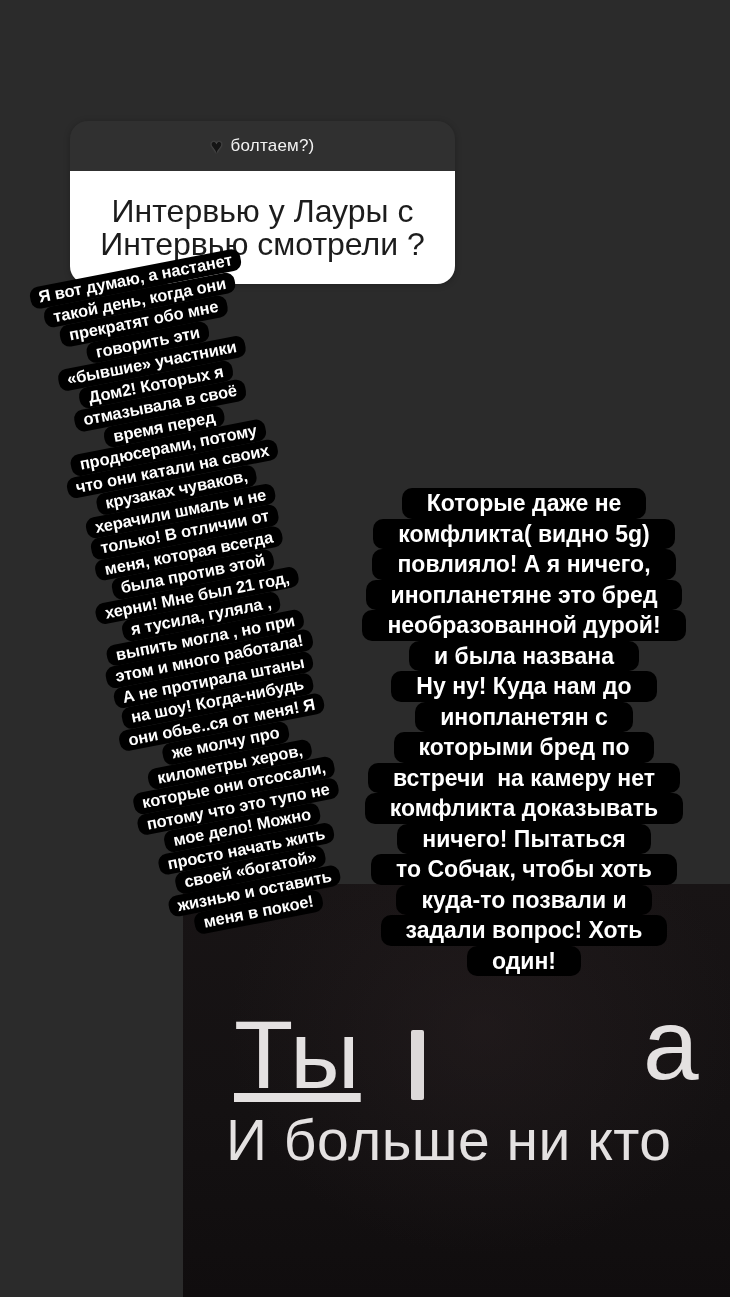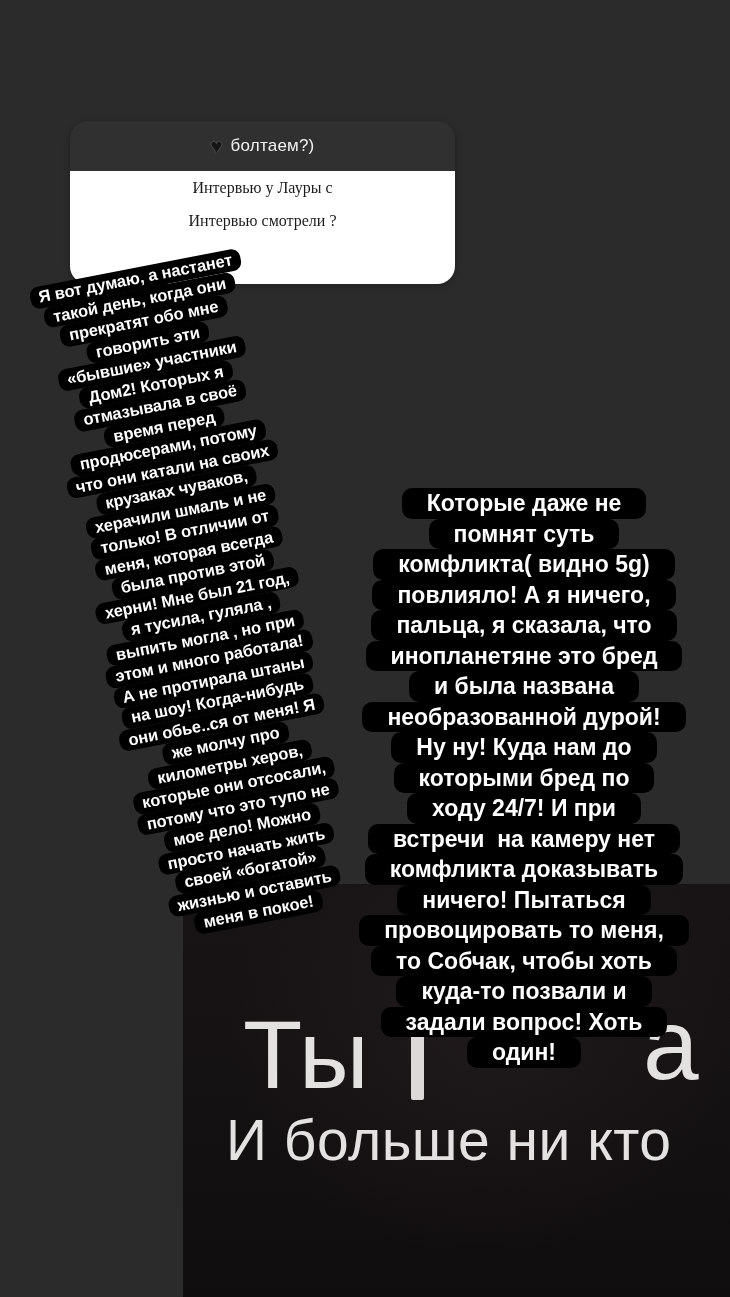"Интервью у Лауры с" .qcard-body { font-family: Liberation Serif, serif -> none; font-size: 16px -> 32px; justify-content: none -> center }
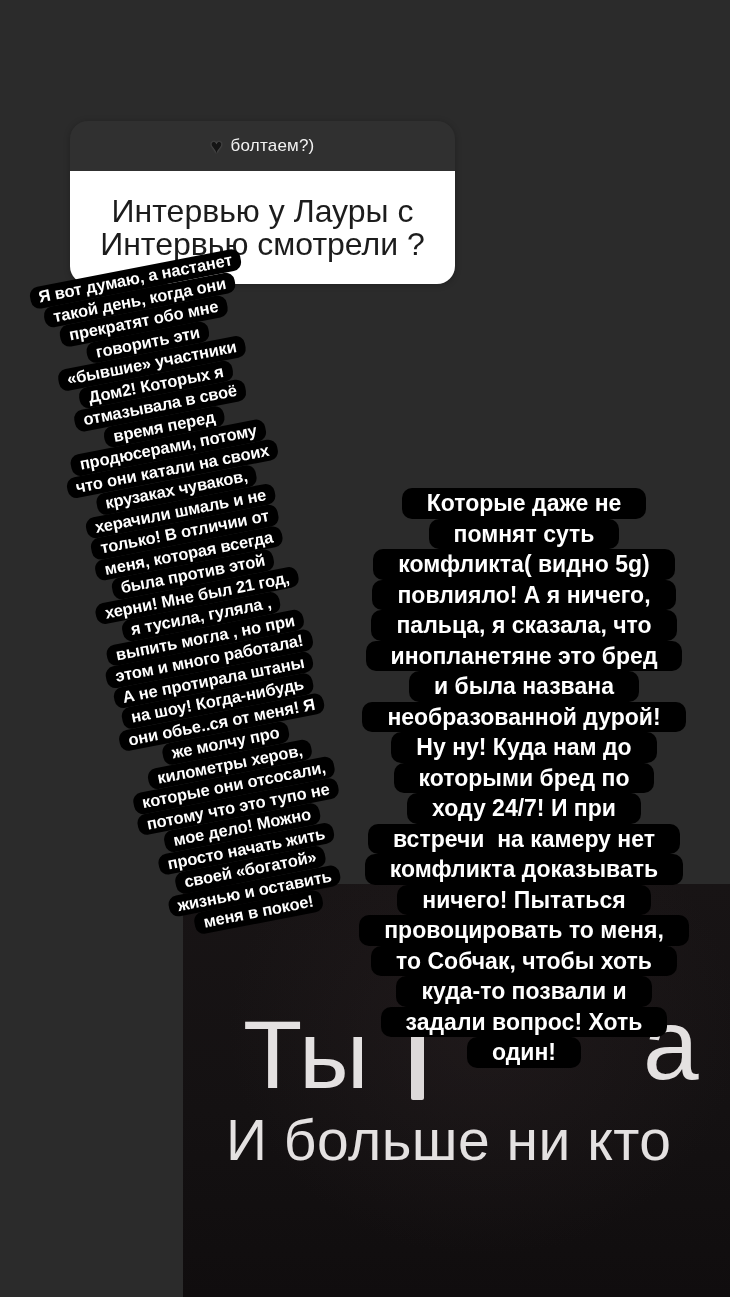"помнят суть" span.line { html: <span>помнят суть</span> -> none }
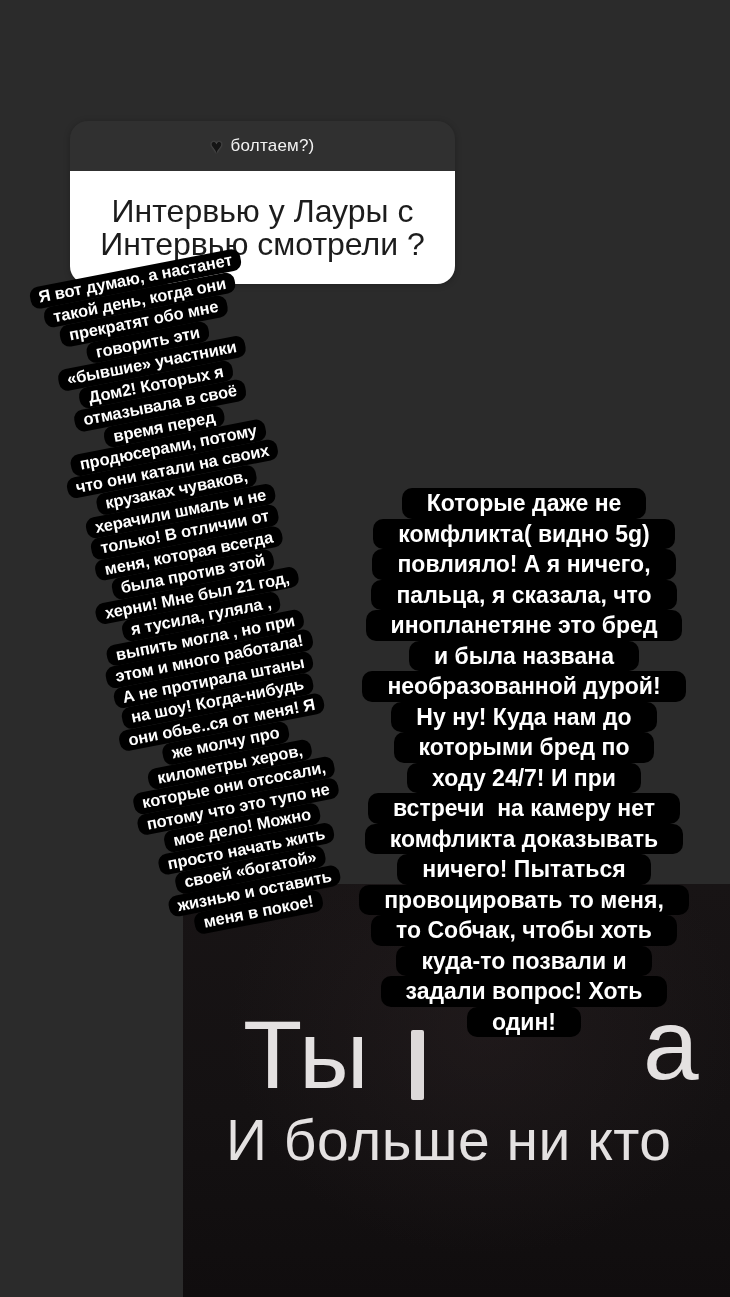"пальца, я сказала, что" span.line { html: <span>пальца, я сказала, что</span> -> none }
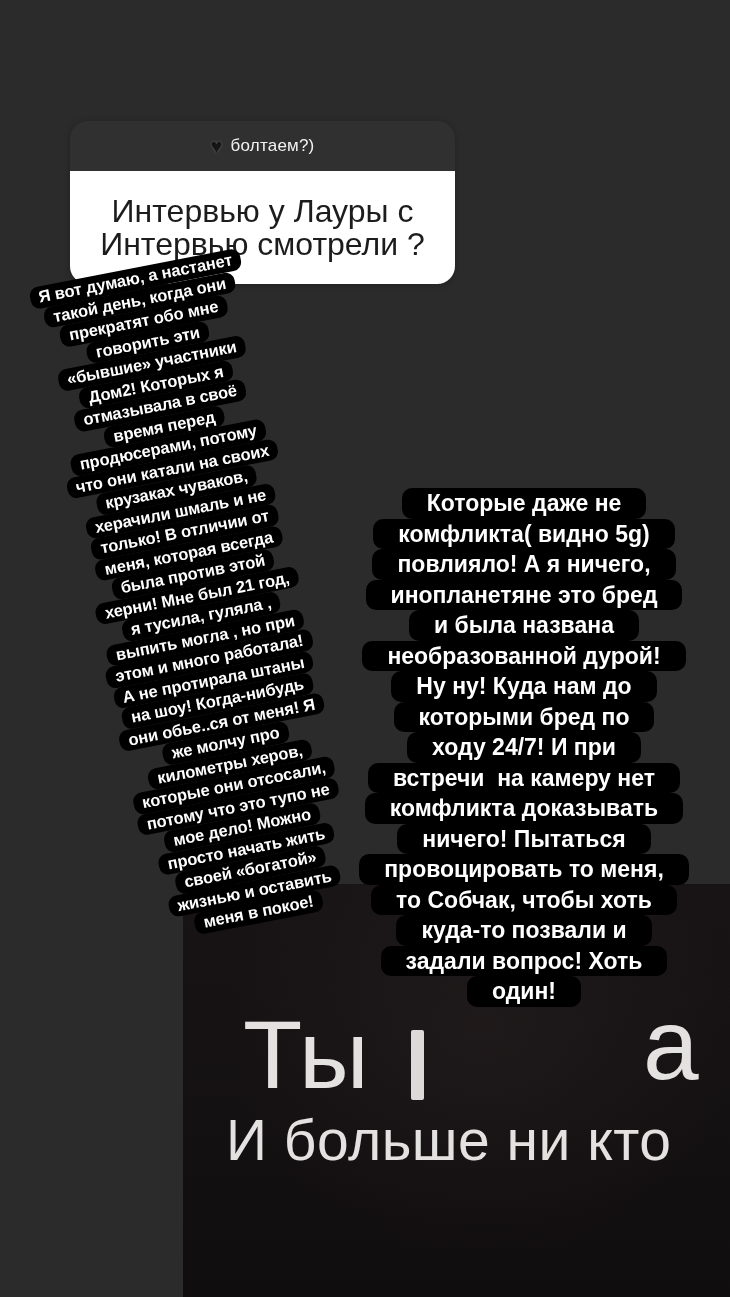"и была названа" span.line { order: before "необразованной дурой!" -> after "необразованной дурой!" }
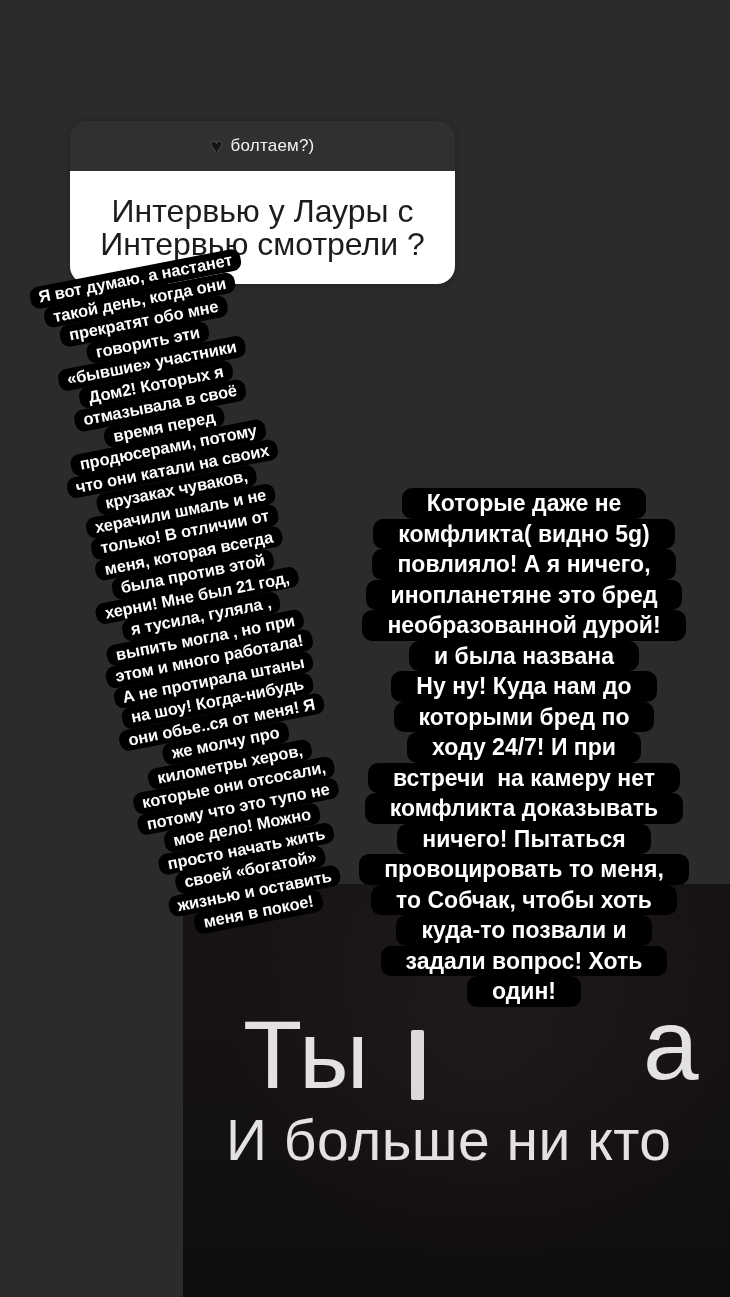"инопланетян с" span.line { html: none -> <span>инопланетян с</span> }
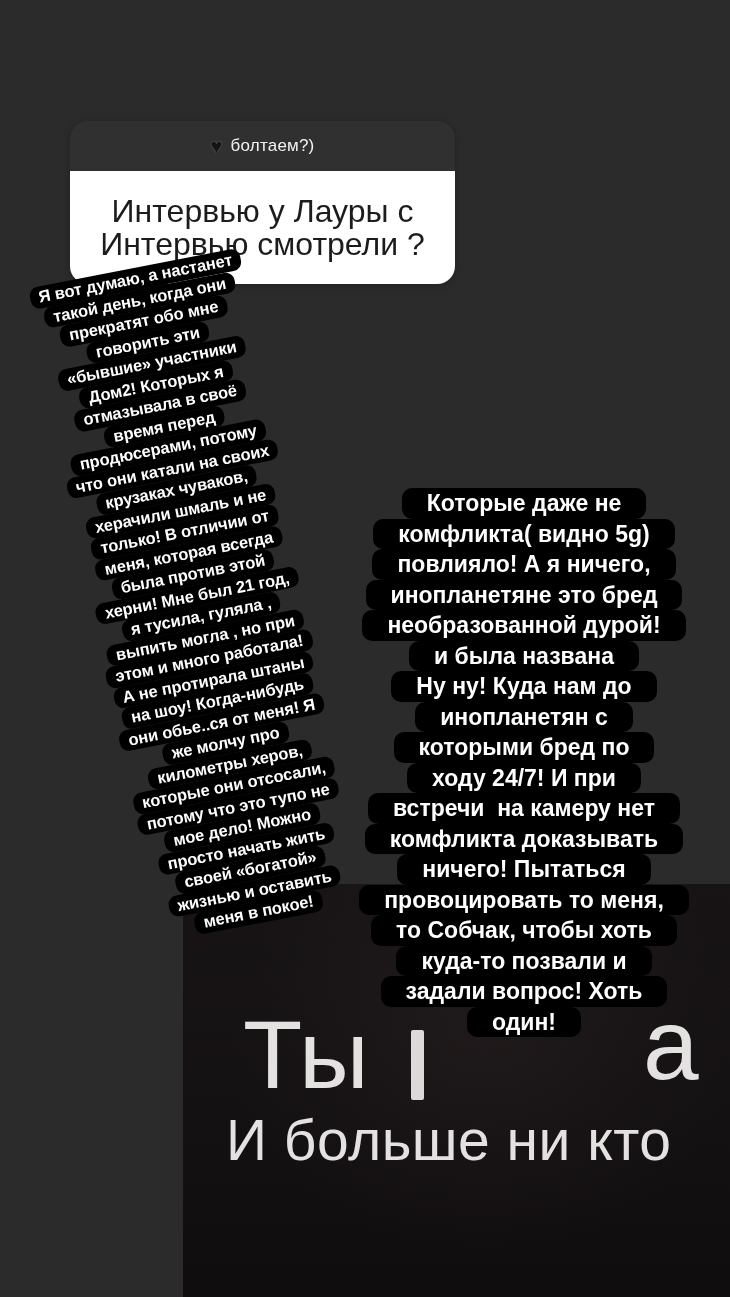"ходу 24/7! И при" span.line { html: <span>ходу 24/7! И при</span> -> none }
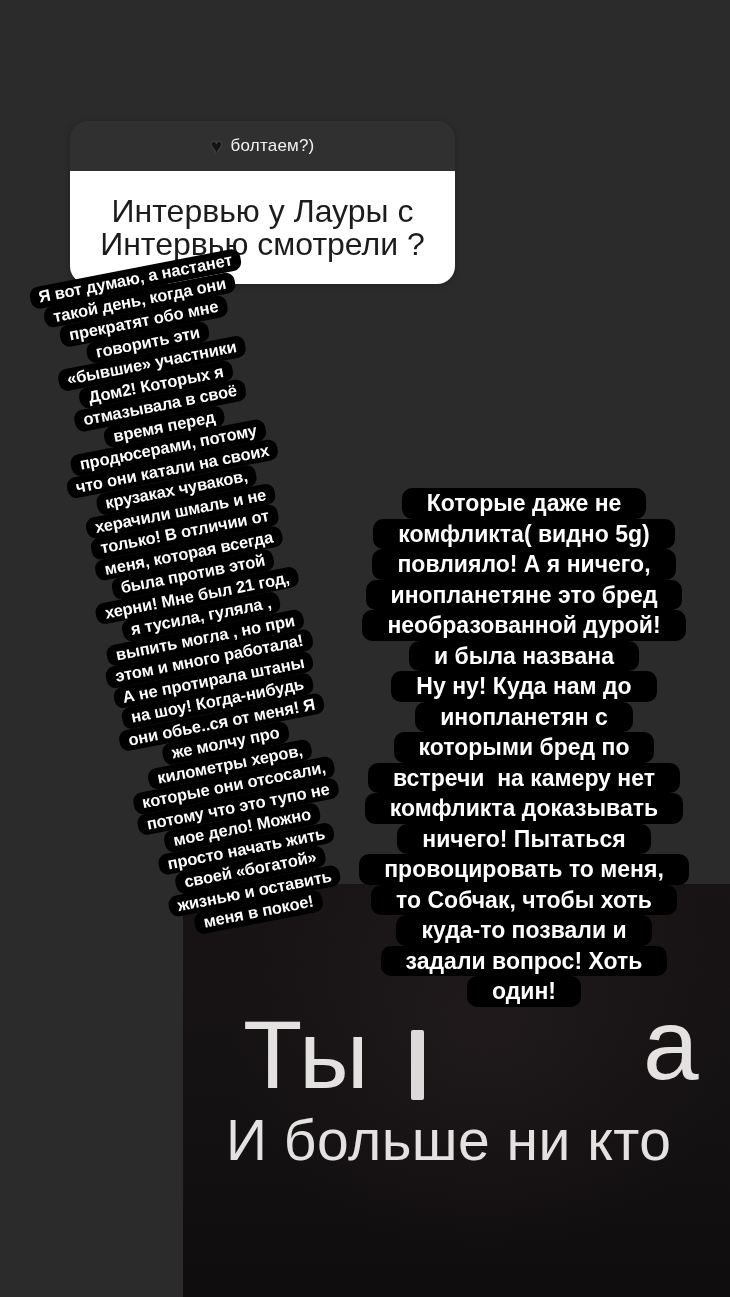"провоцировать то меня," span.line { html: <span>провоцировать то меня,</span> -> none }
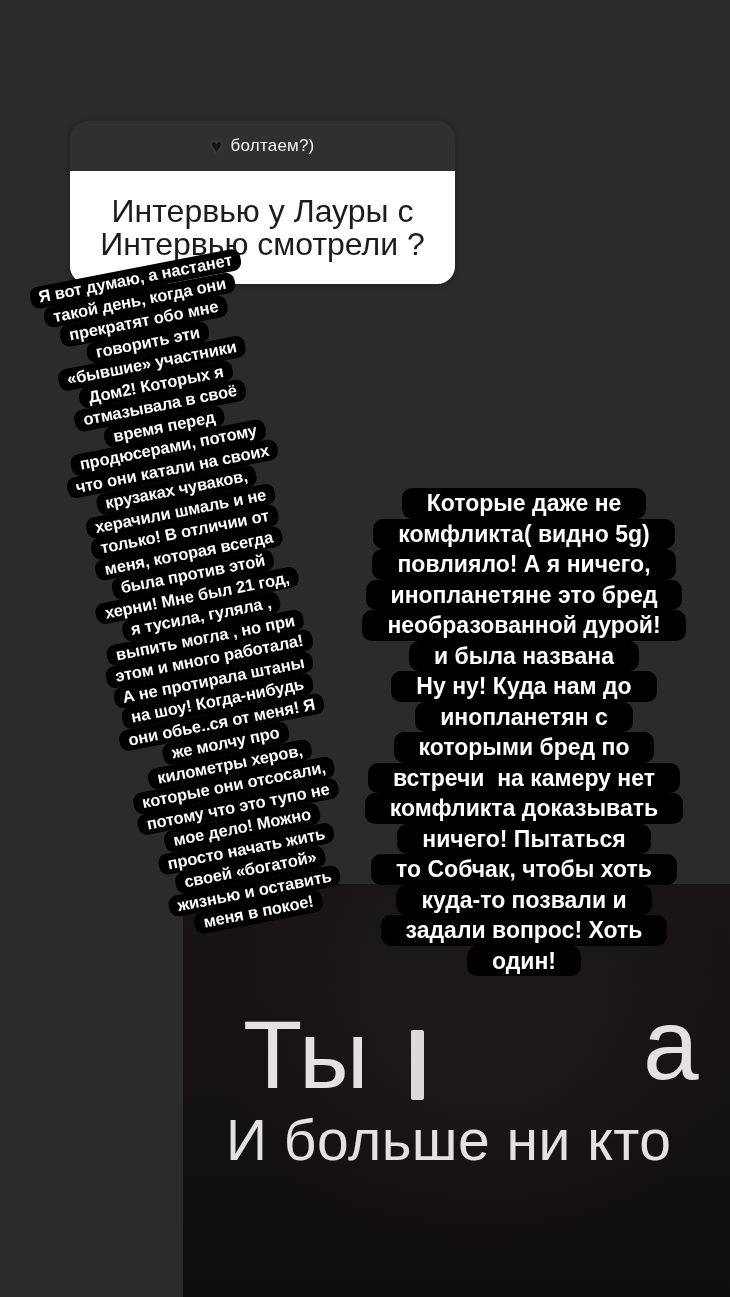"Ты" .photo-word1 { left: 60px -> 51px; text-decoration: none -> underline }
